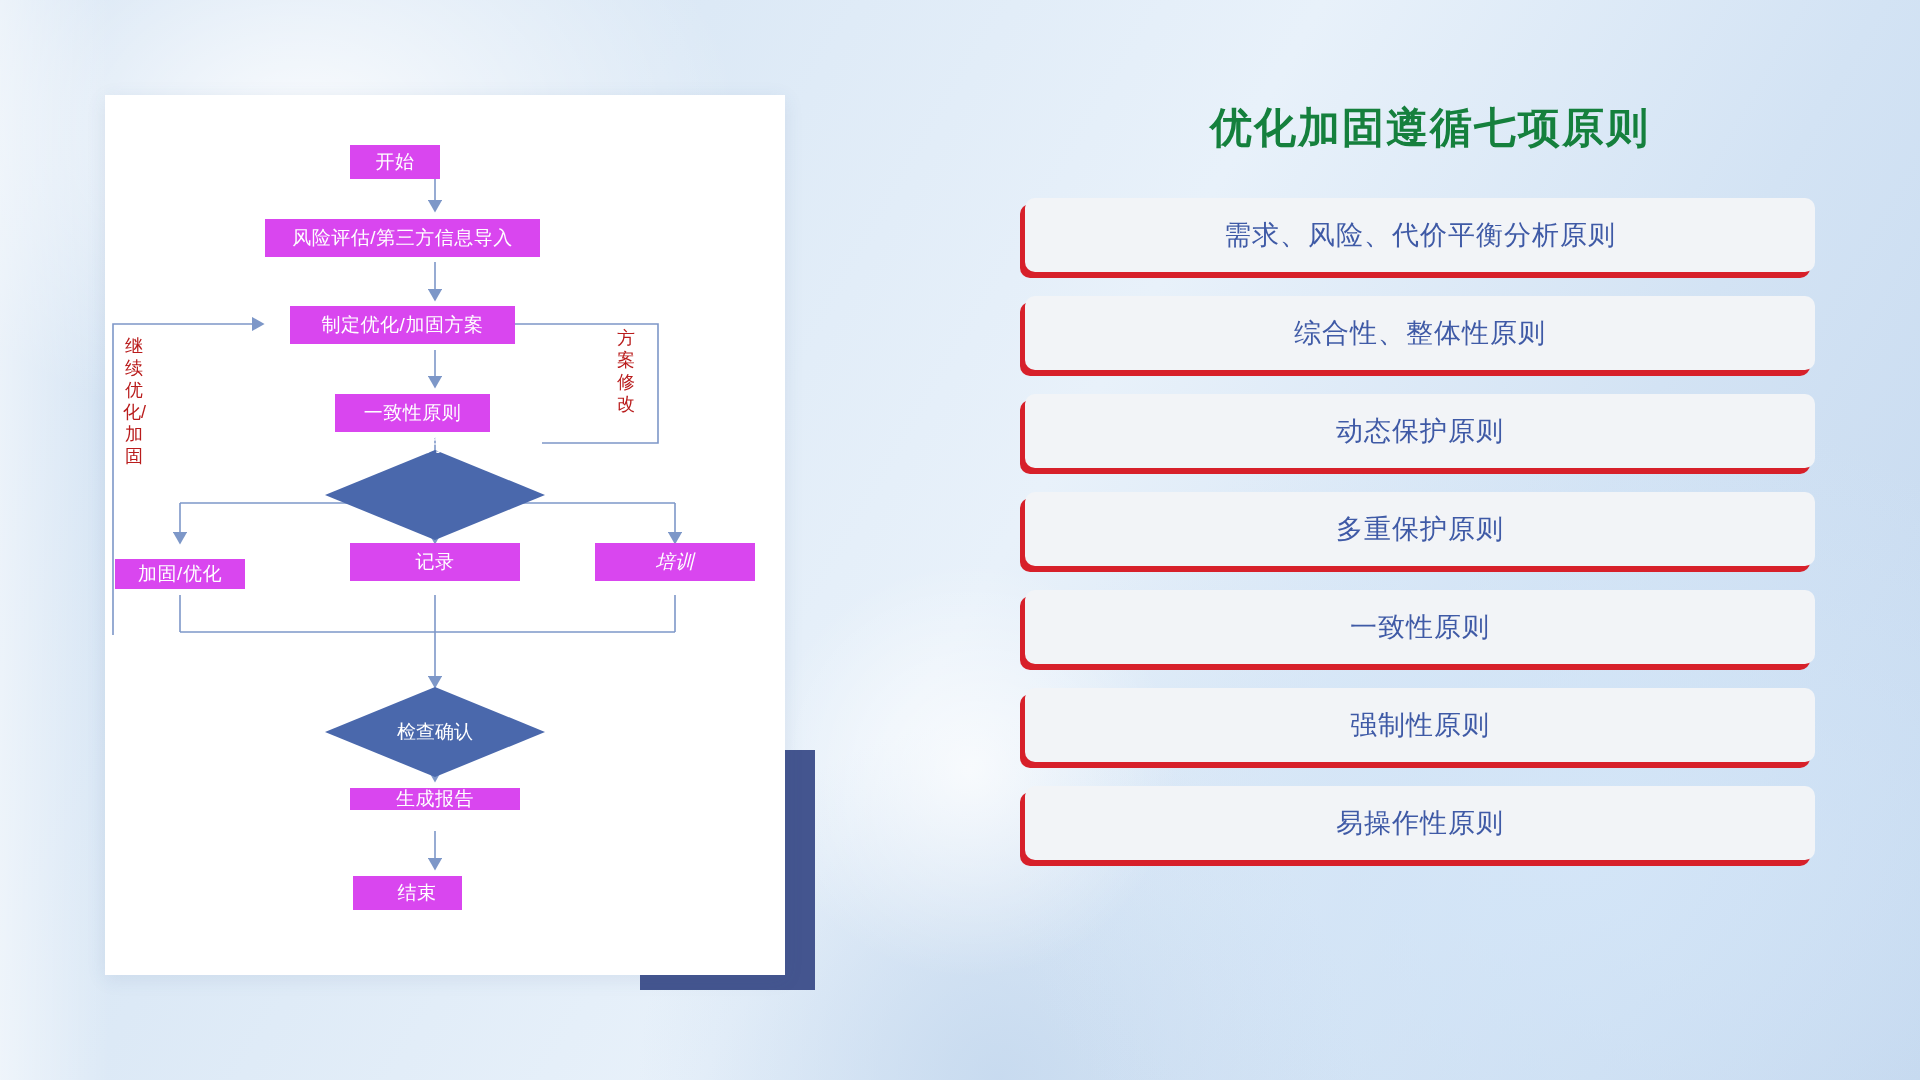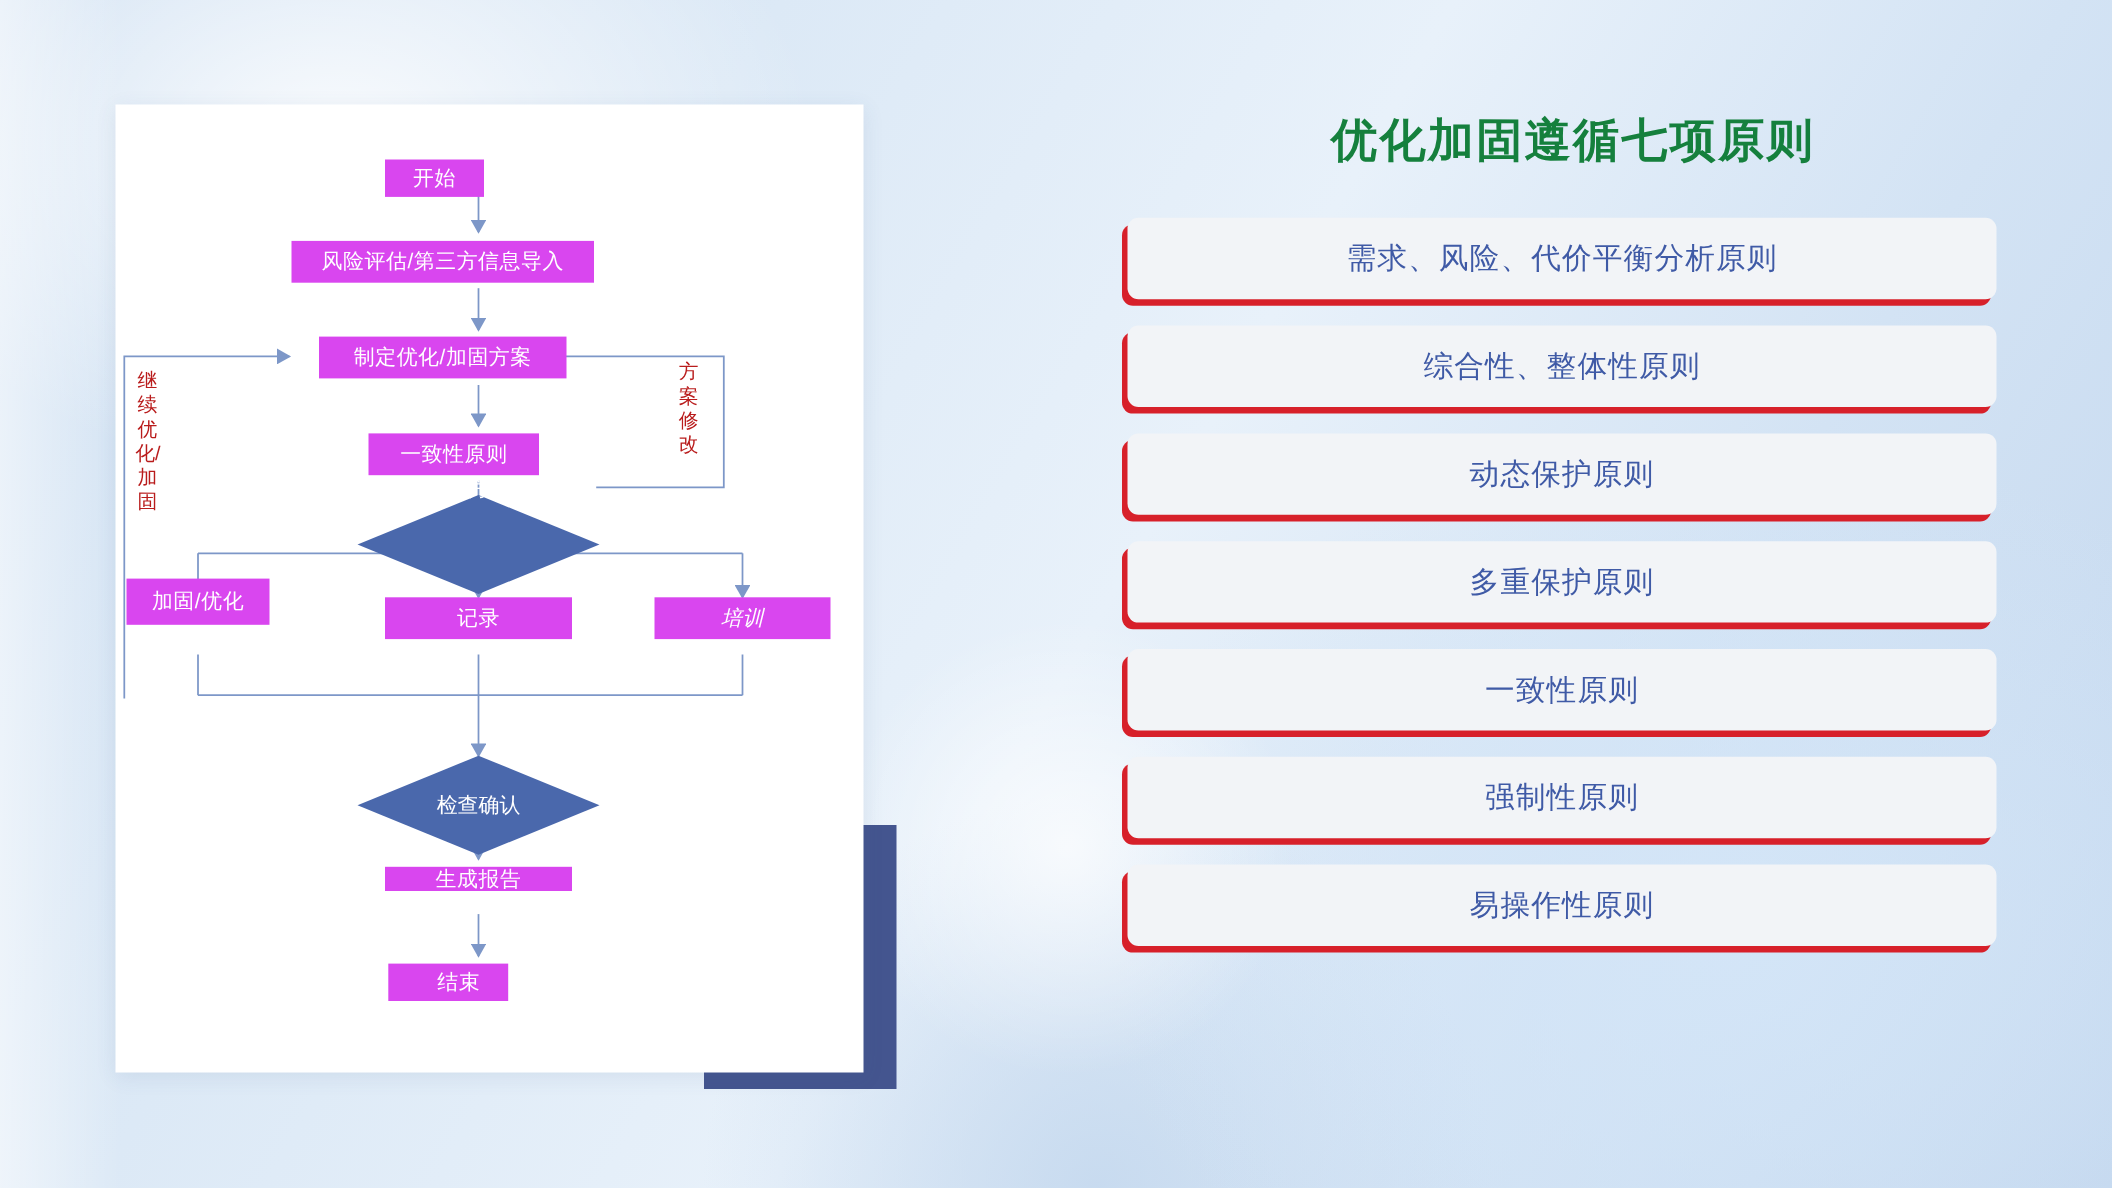"加固/优化" div.node { height: 42px -> 30px; top: 431px -> 464px }
